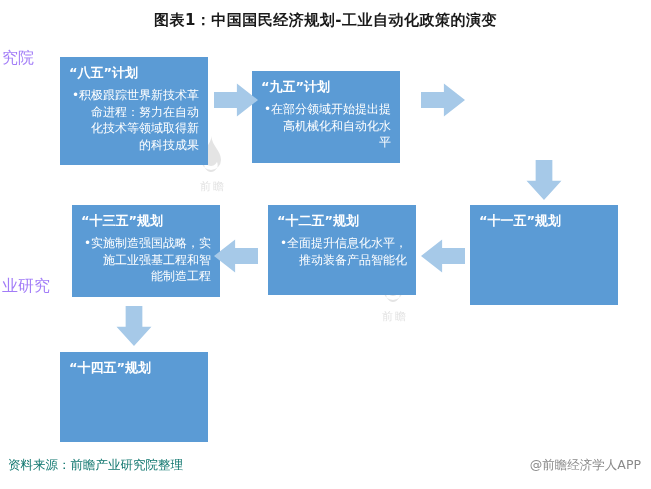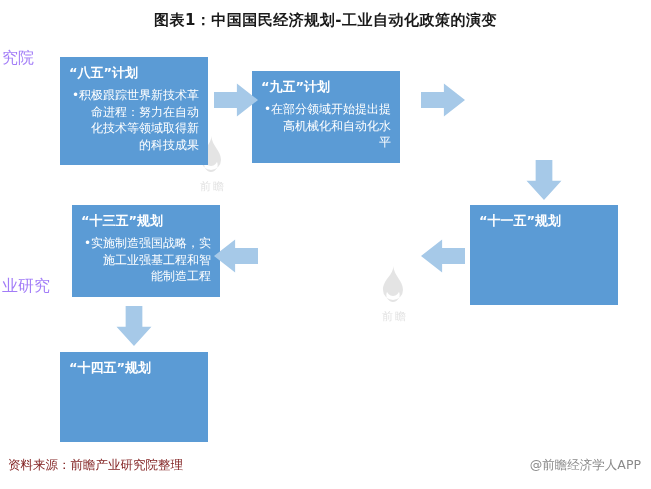"“十二五”规划" div.box { html: none -> <div> <div>“十二五”规划</div> <div>•全面提升信息化水平，推动装备产品智能化</div> </div> }
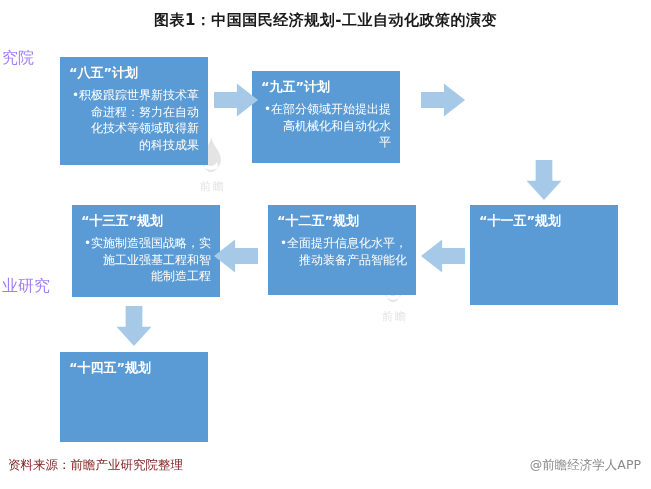"资料来源：前瞻产业研究院整理" .footer-source { color: #7f1d1d -> #0f766e }
